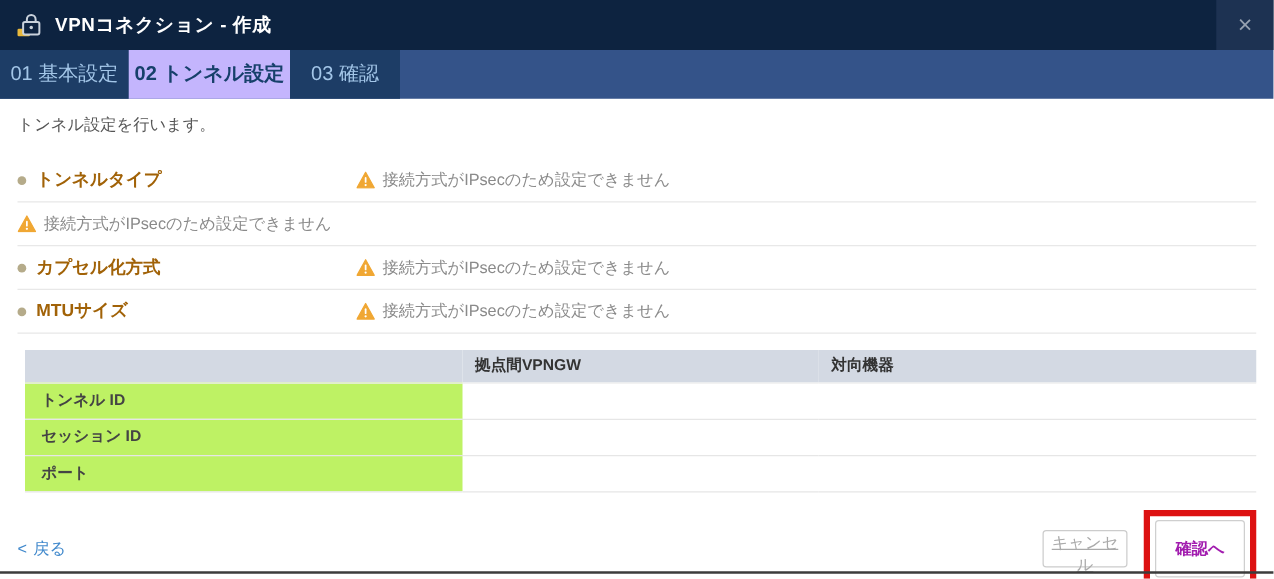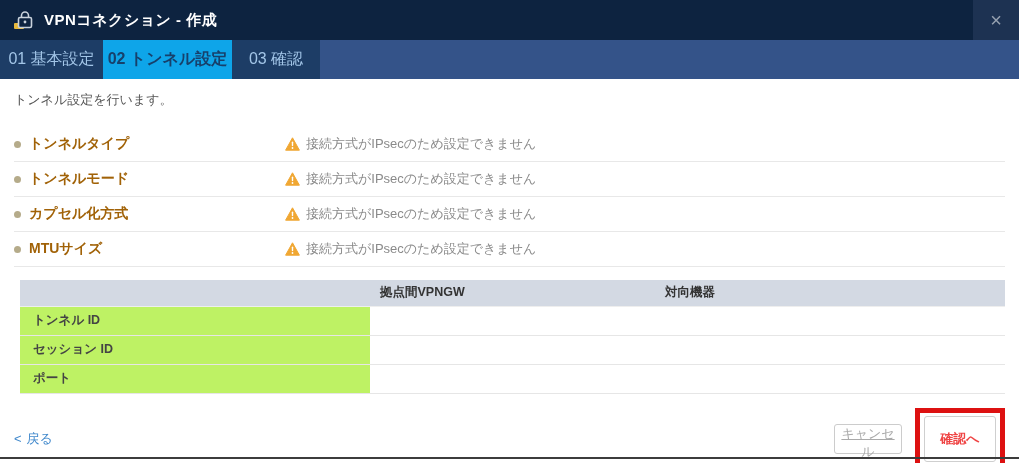"02 トンネル設定" .tab.active { background: #0ea5e9 -> #c4b5fd }
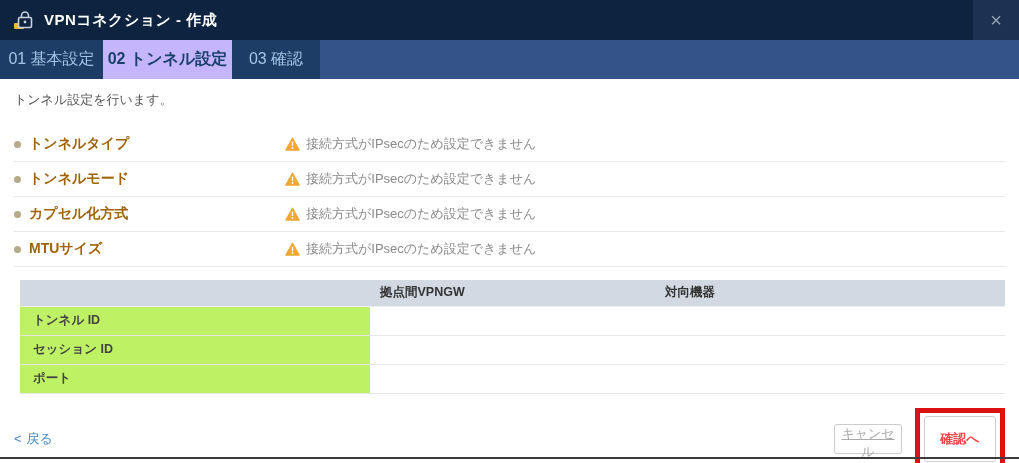"トンネルモード" div.s-label { html: <div> <span></span> <b>トンネルモード</b> </div> -> none }
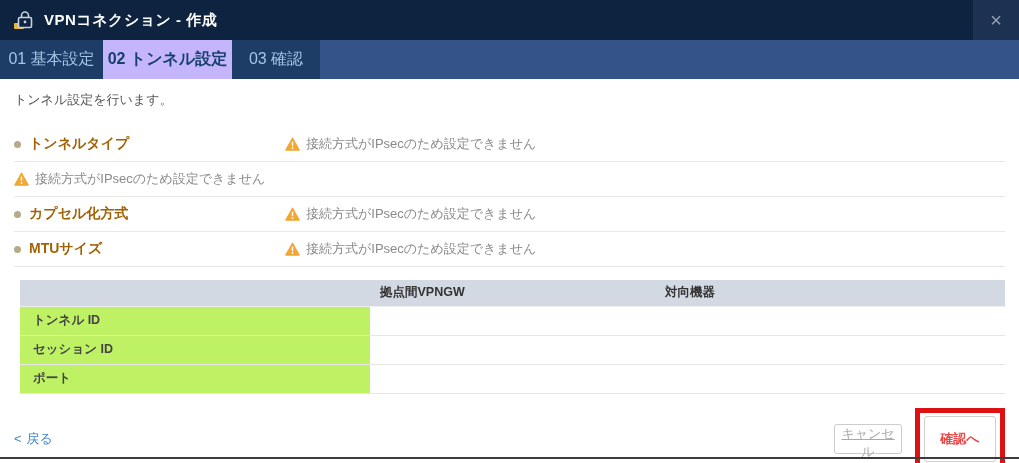"確認へ" .btn-confirm { color: #ef4444 -> #a21caf }
